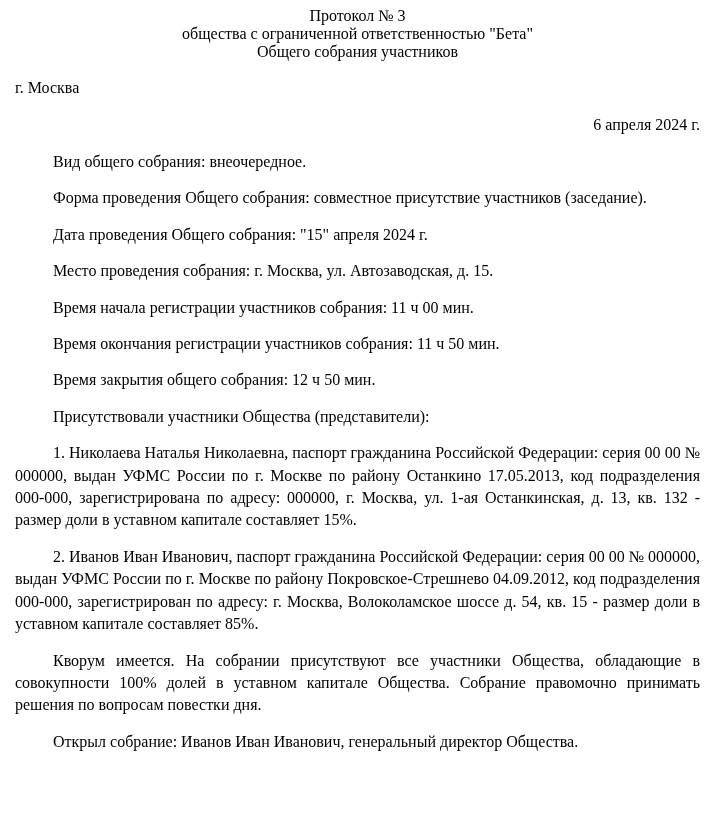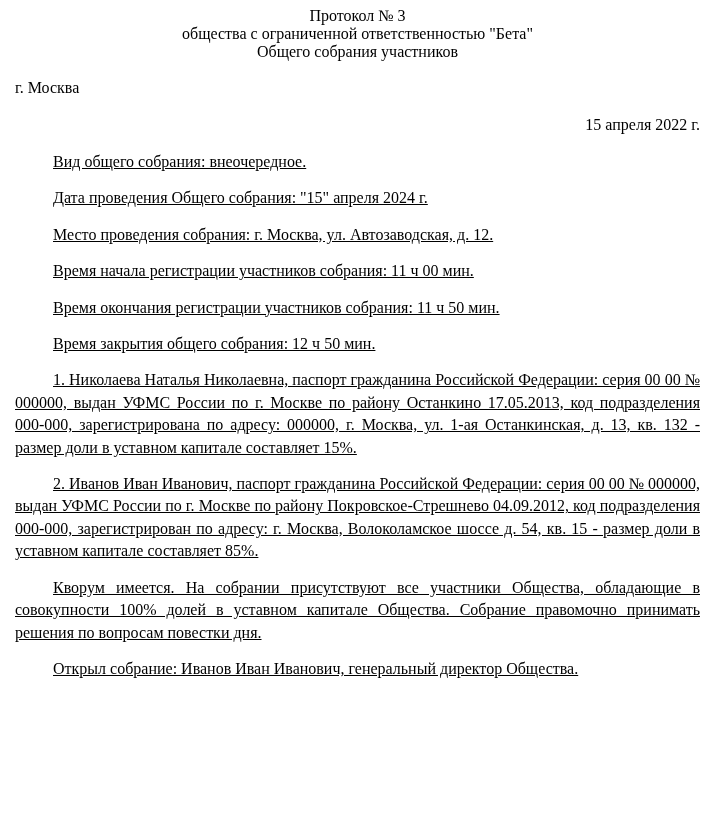"15 апреля 2022 г." p.date-line { text: 15 апреля 2022 -> 6 апреля 2024 }
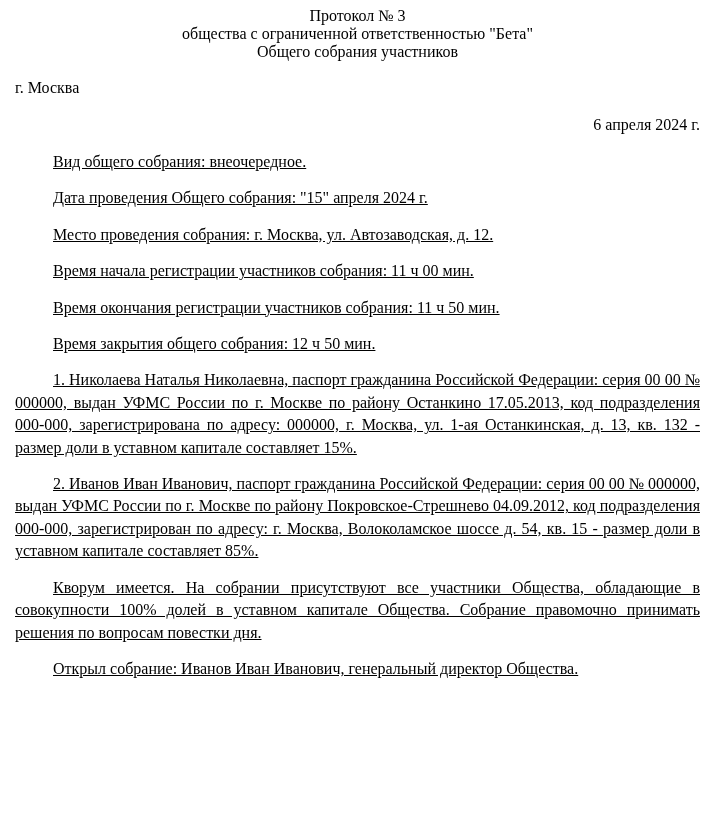"Вид общего собрания: внеочередное." .para { text-decoration: underline -> none }
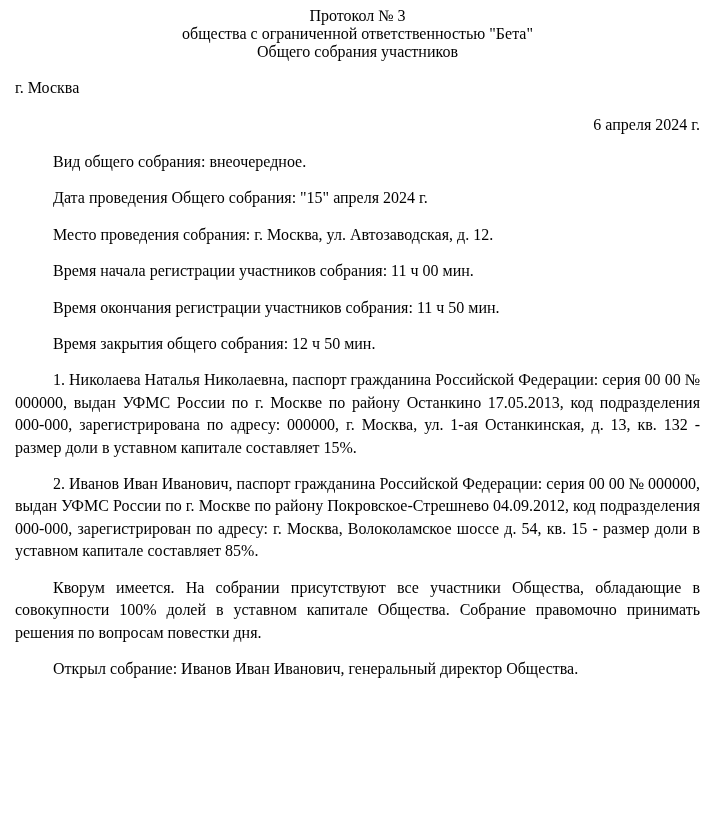"Форма проведения Общего собрания:" p.para { html: none -> <p>Форма проведения Общего собрания: совместное присутствие участников (заседание).</p> }
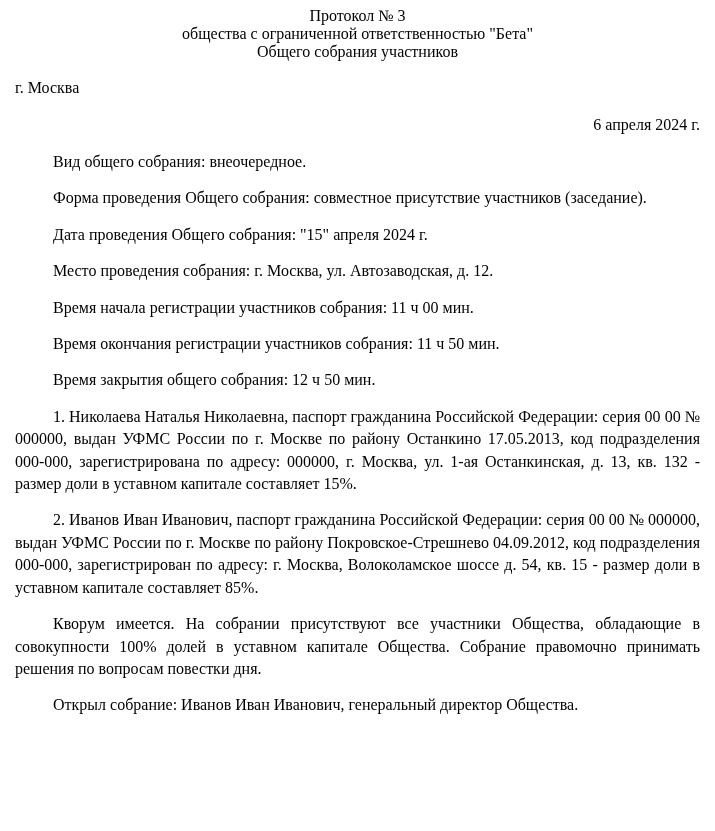"Место проведения собрания: г. Москва," p.para { text: 12 -> 15 }
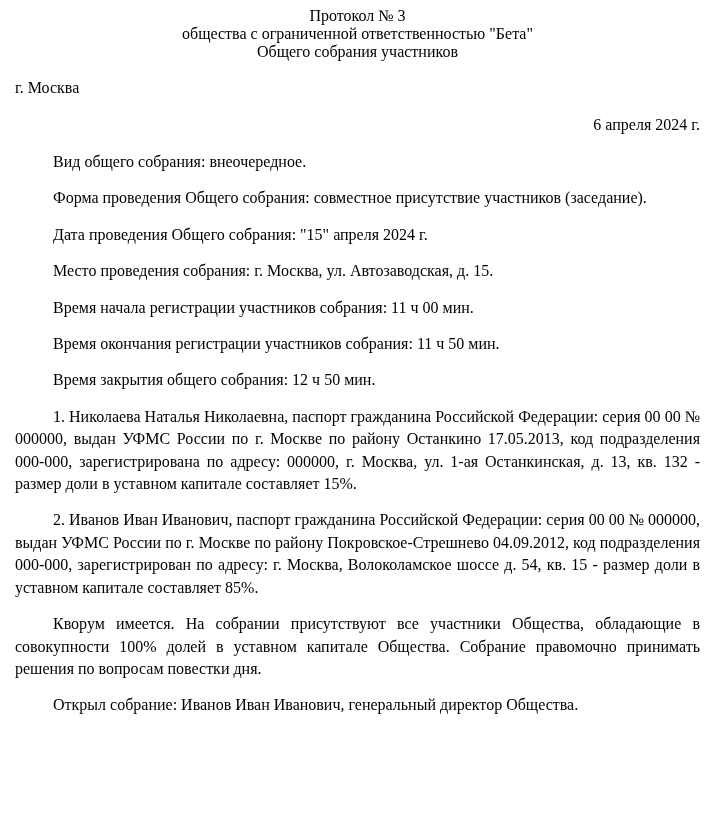"Присутствовали участники Общества" p.para { html: none -> <p>Присутствовали участники Общества (представители):</p> }
